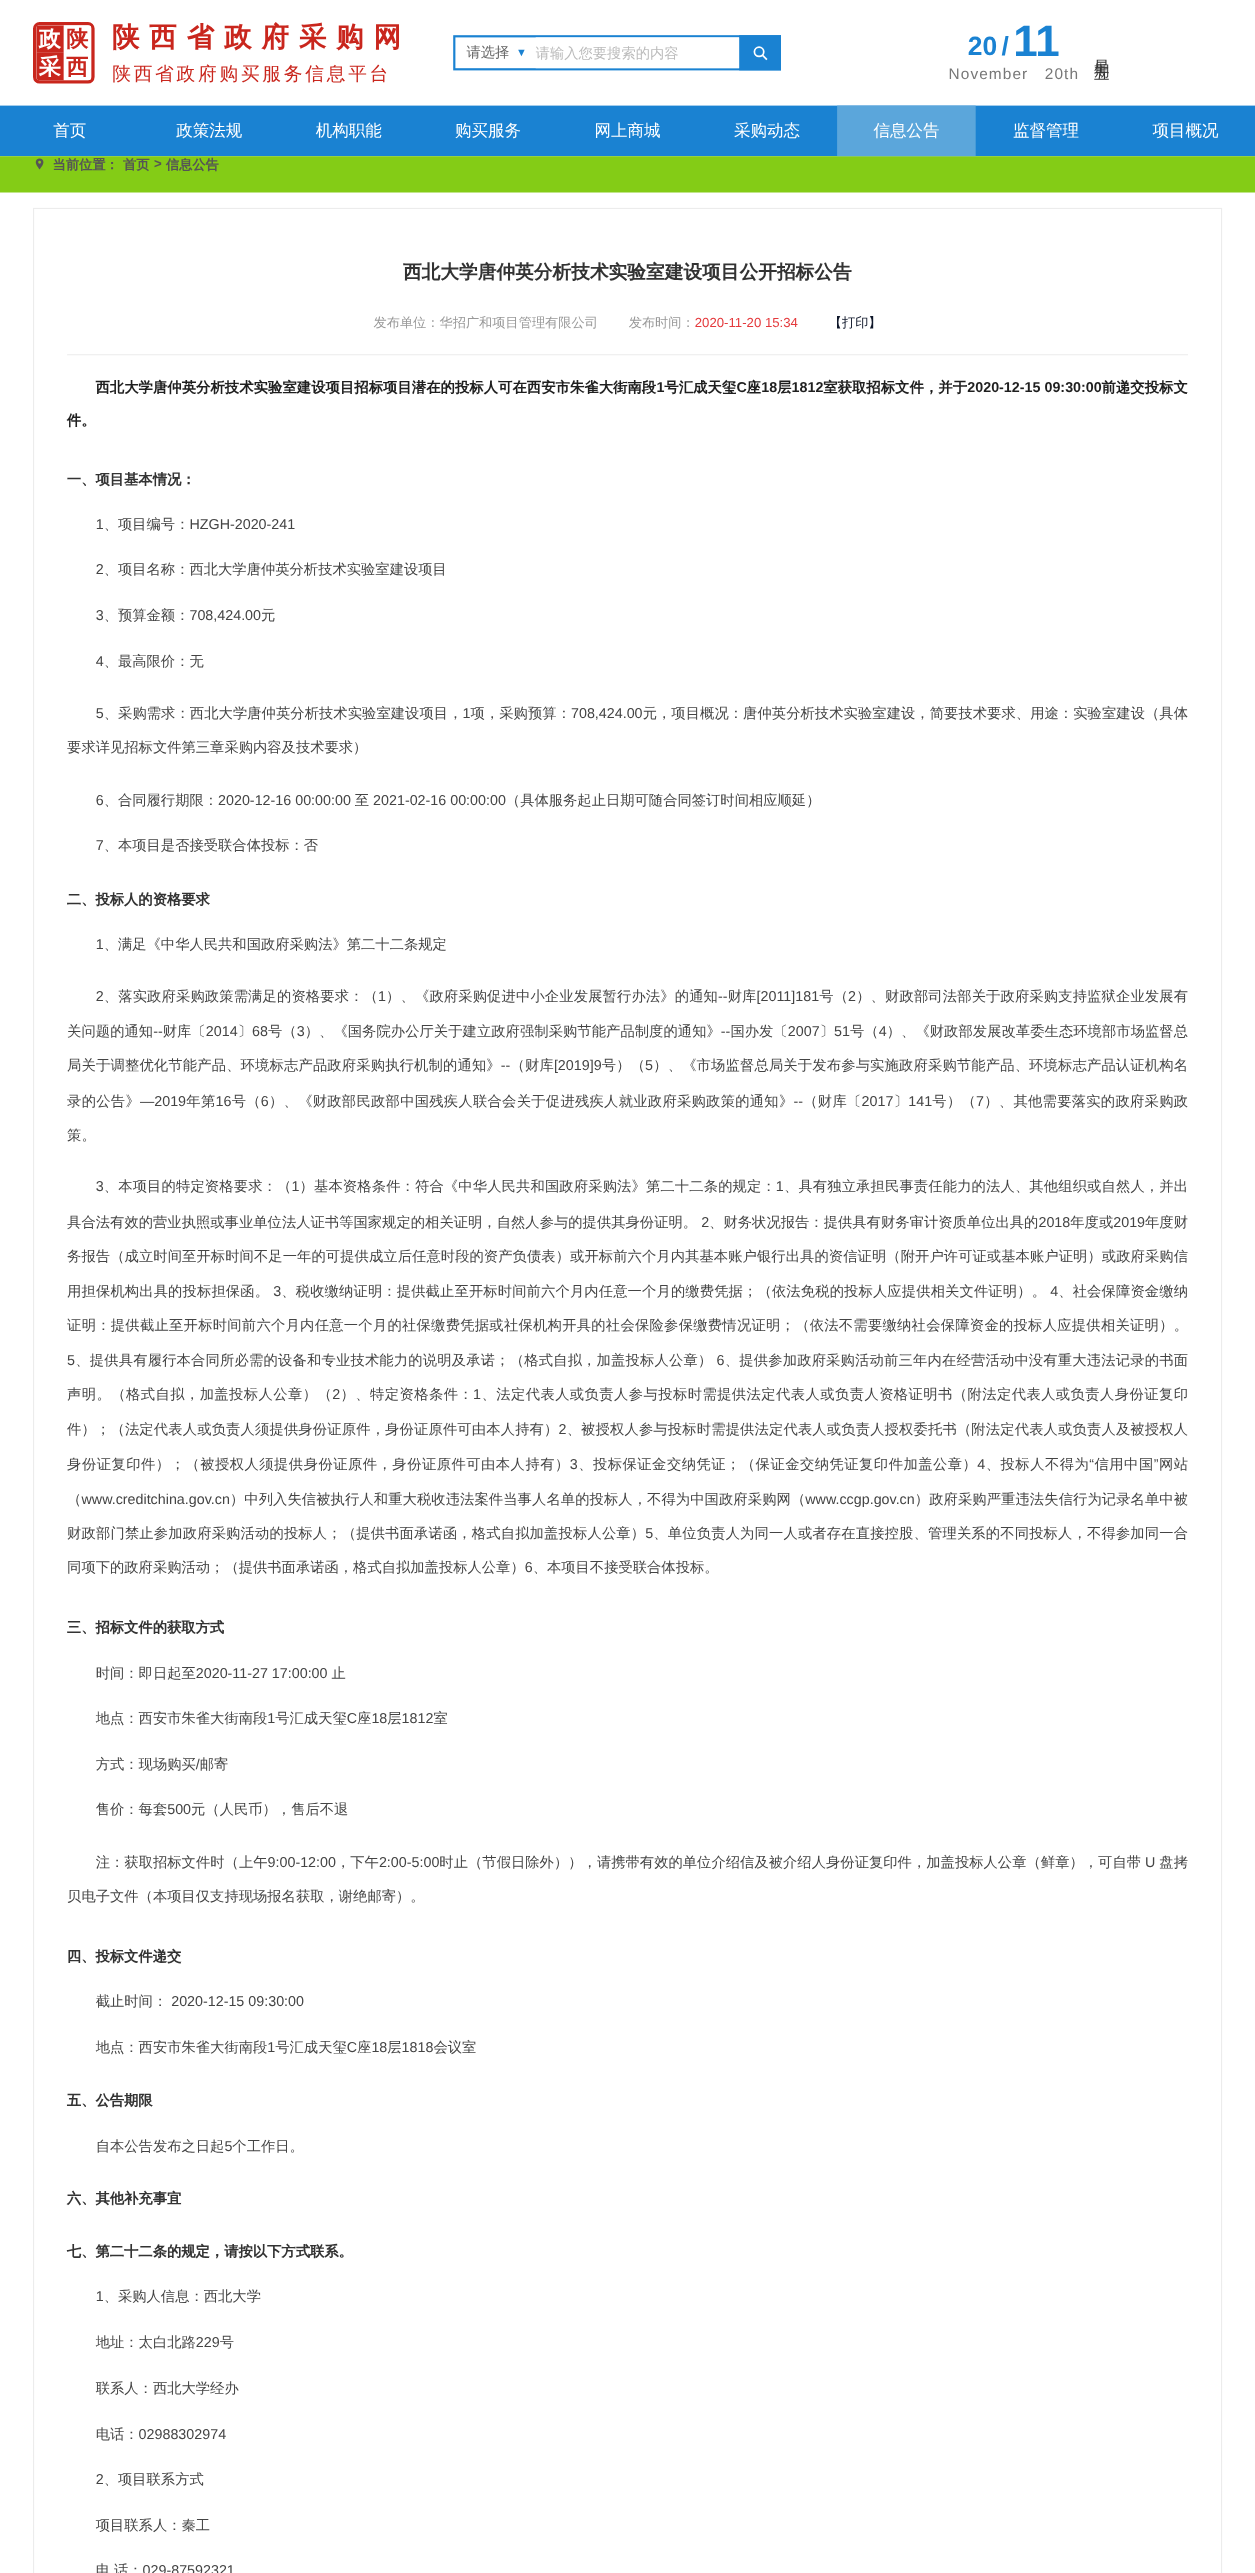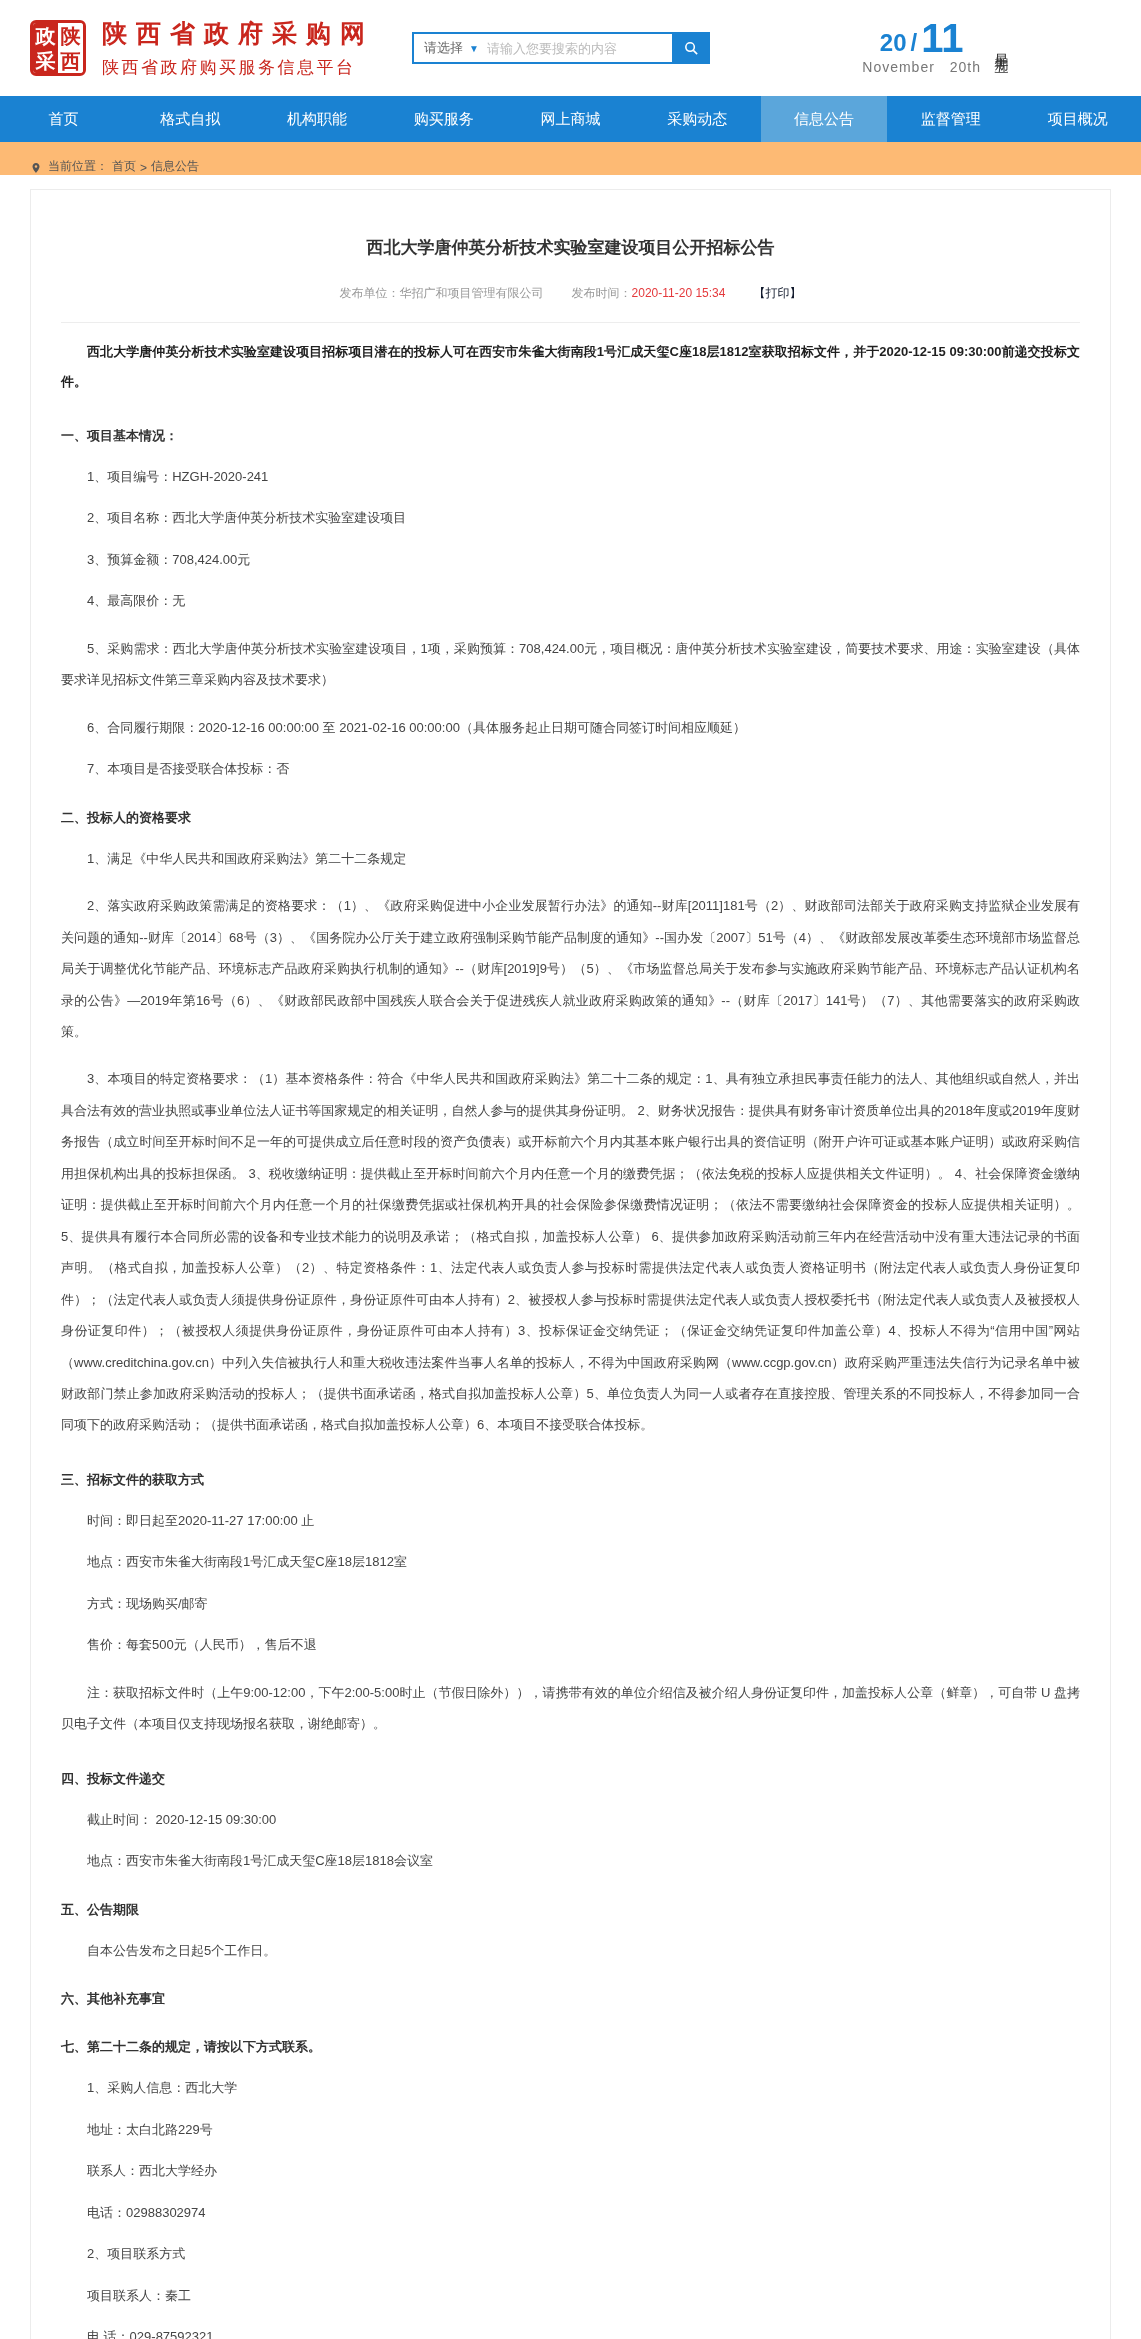"格式自拟" div.nav-item { text: 格式自拟 -> 政策法规 }
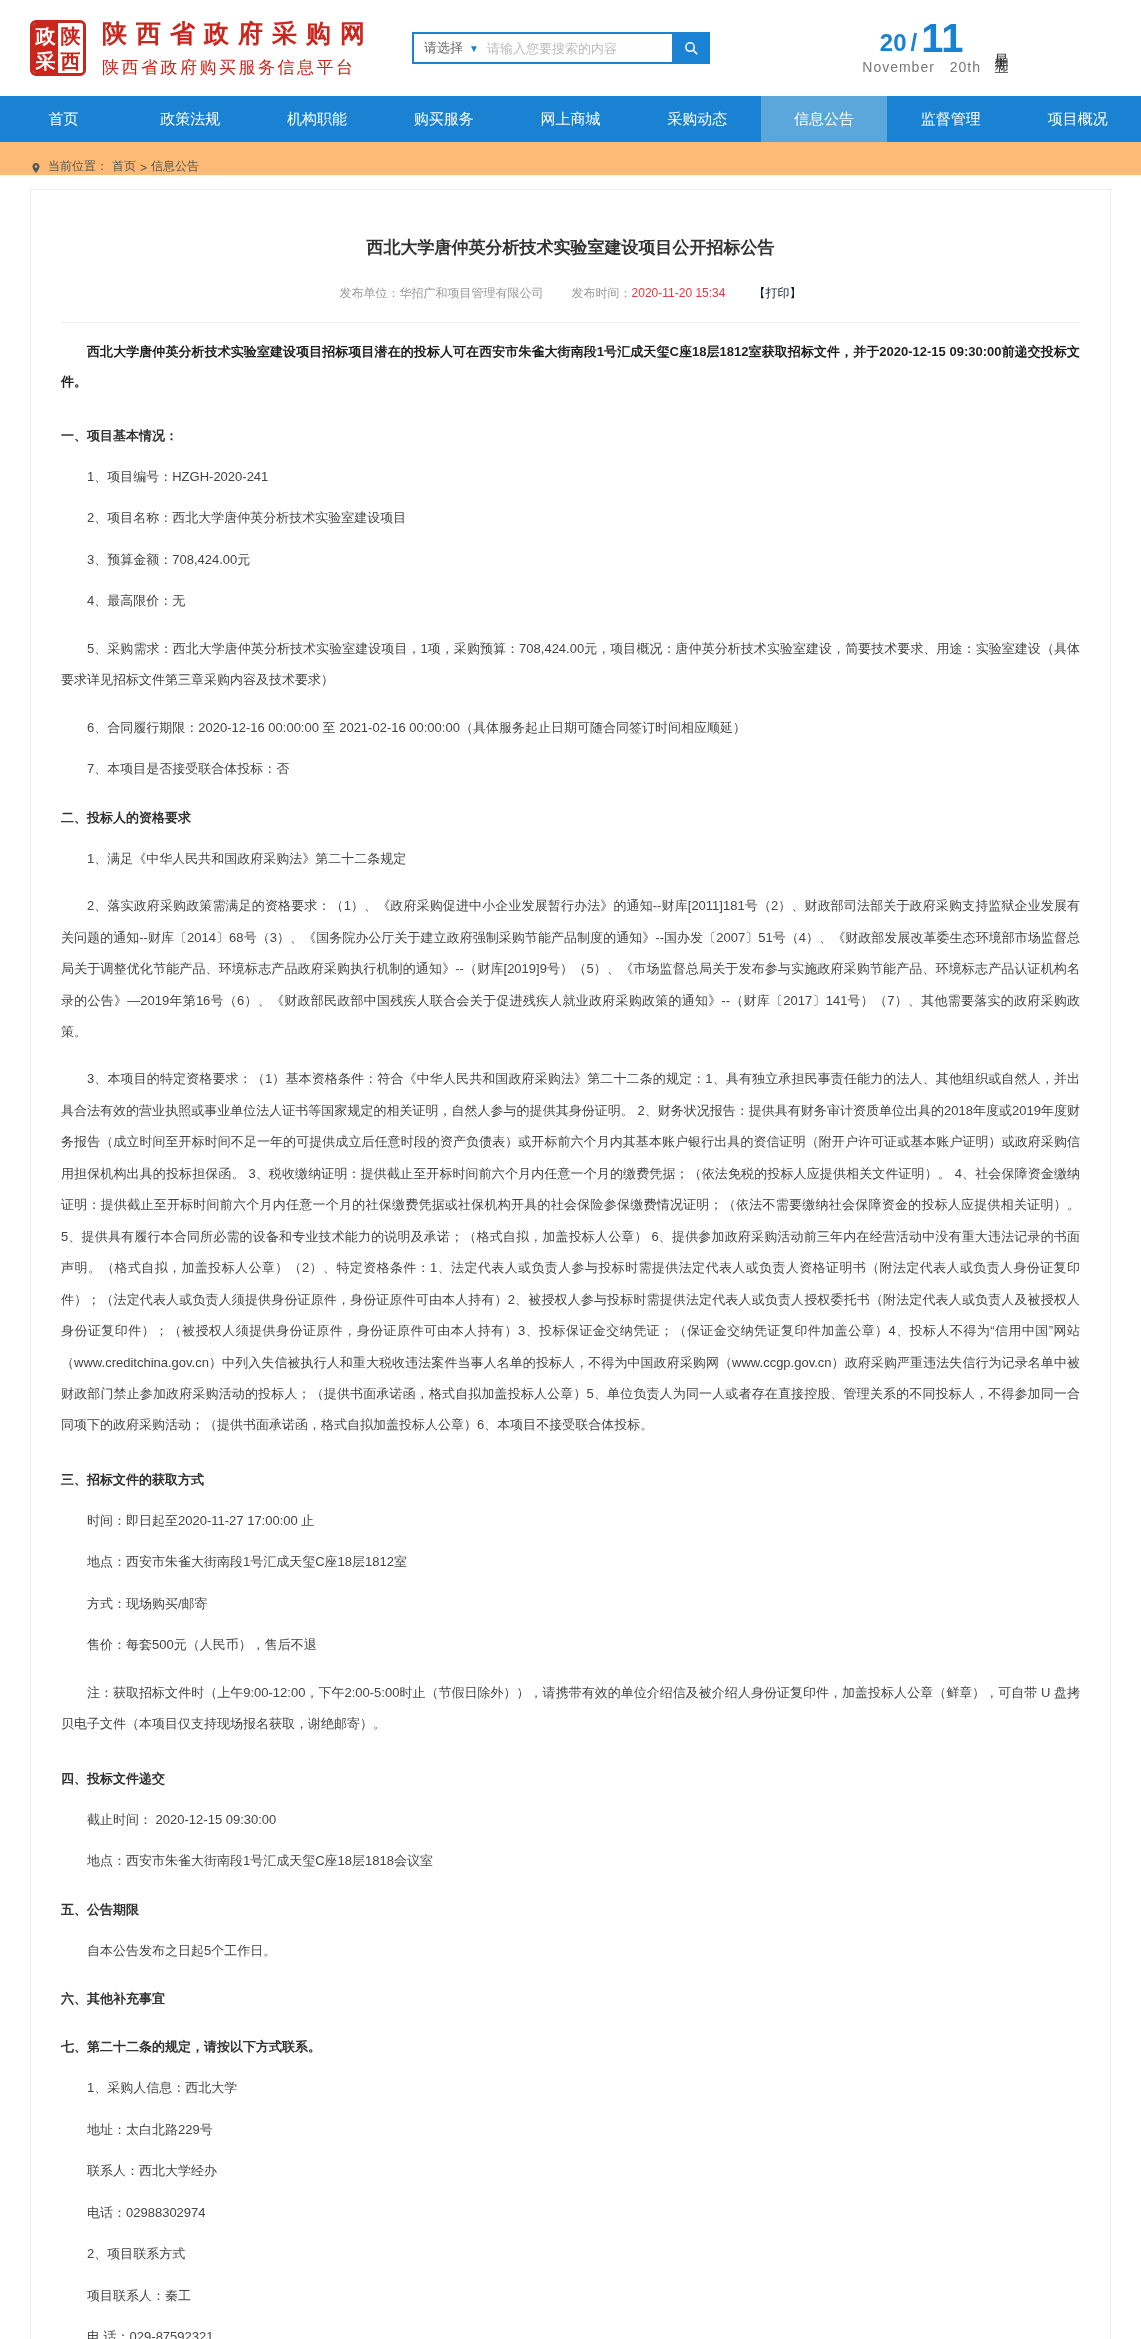"当前位置：" .breadcrumb { align-items: flex-end -> flex-start; background: #fdba74 -> #84cc16; font-weight: none -> bold }
